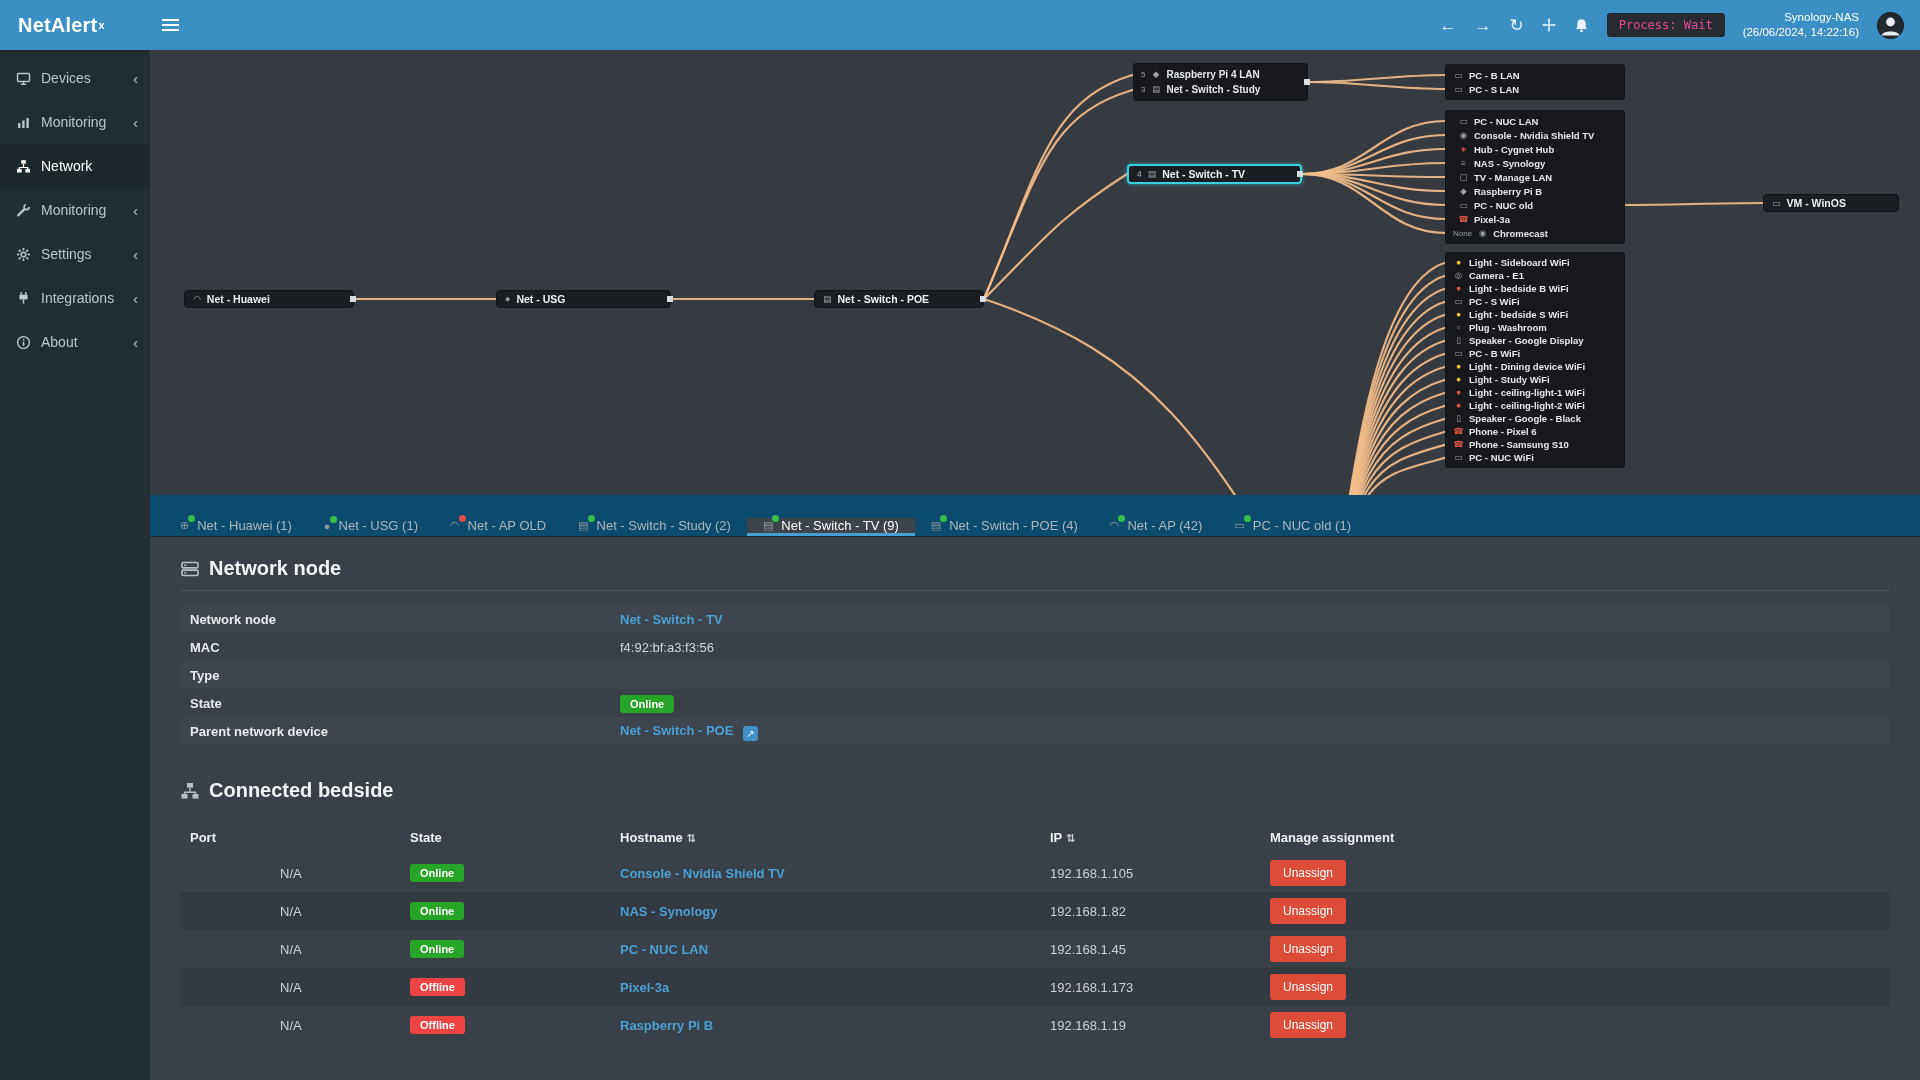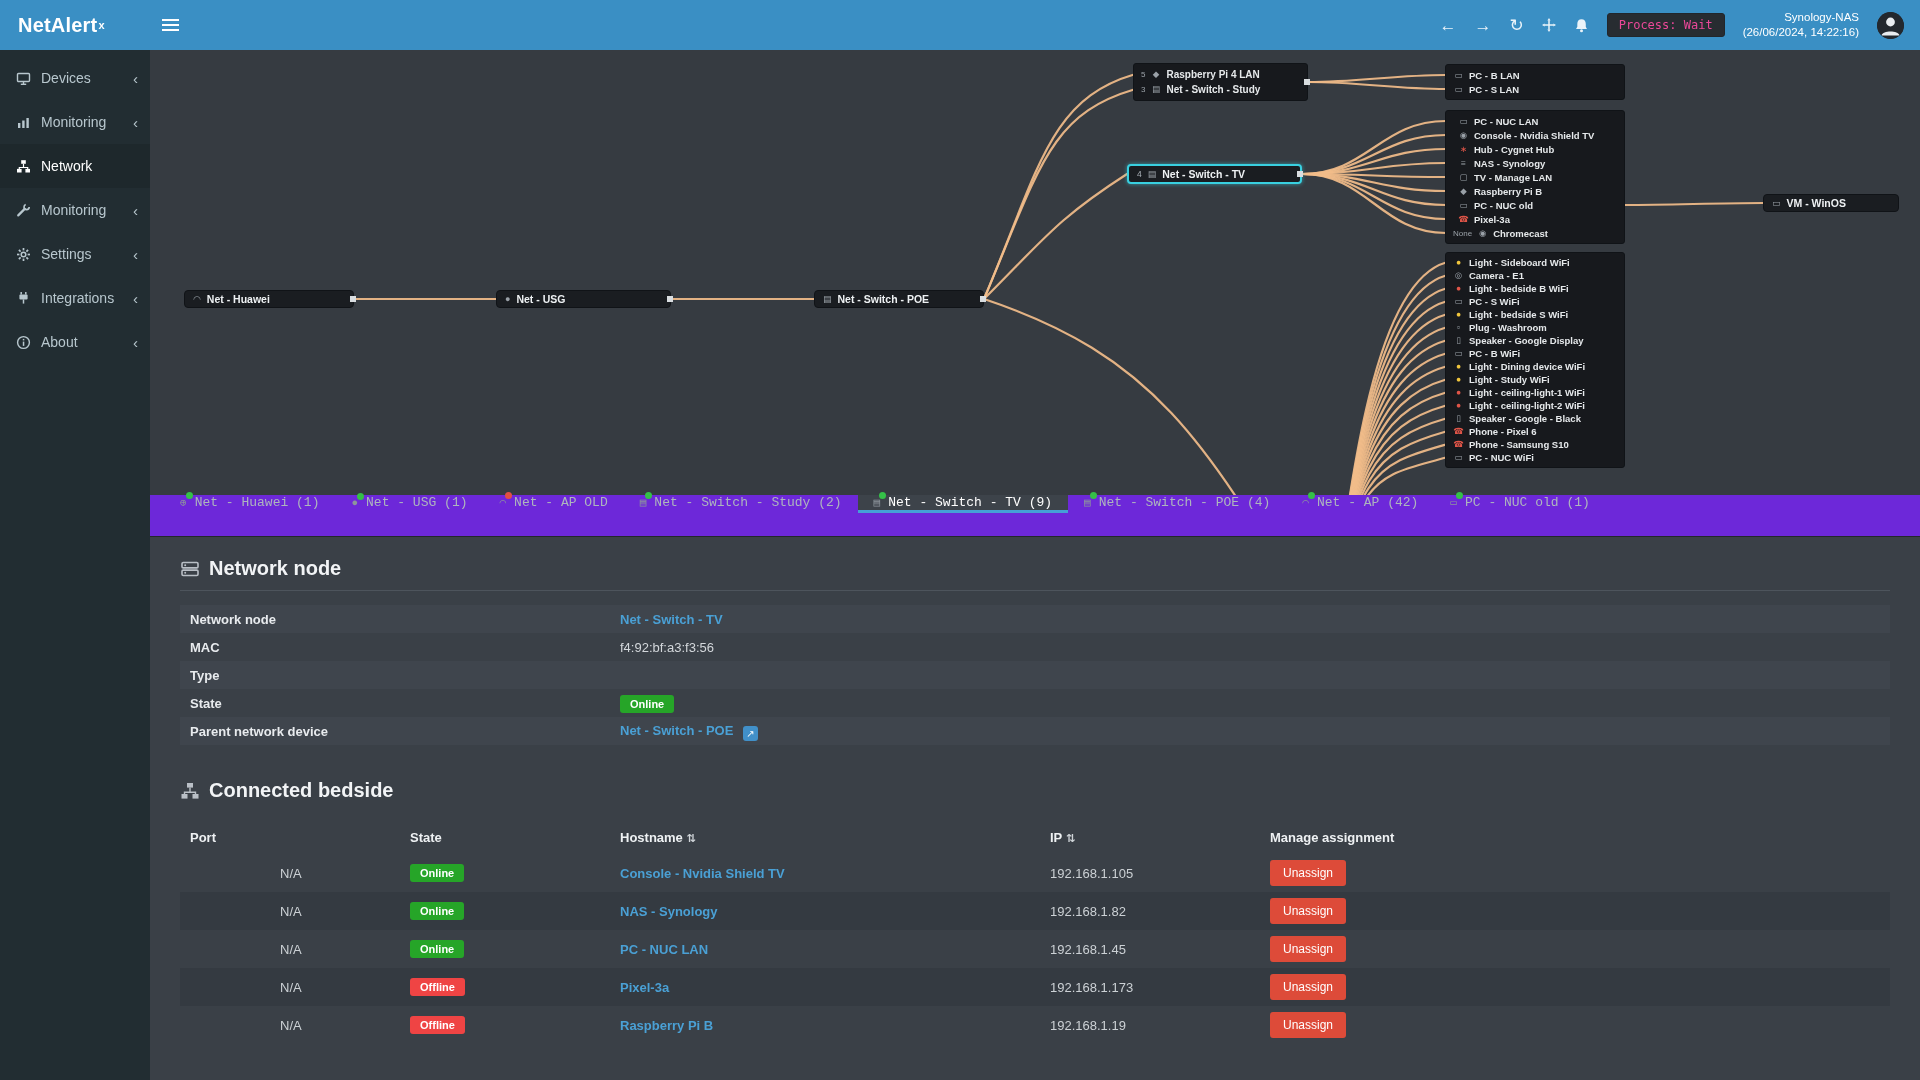"Net - Huawei (1)" .tabbar { align-items: flex-start -> flex-end; background: #6d28d9 -> #0c4a6e; font-family: Liberation Mono, monospace -> none }
